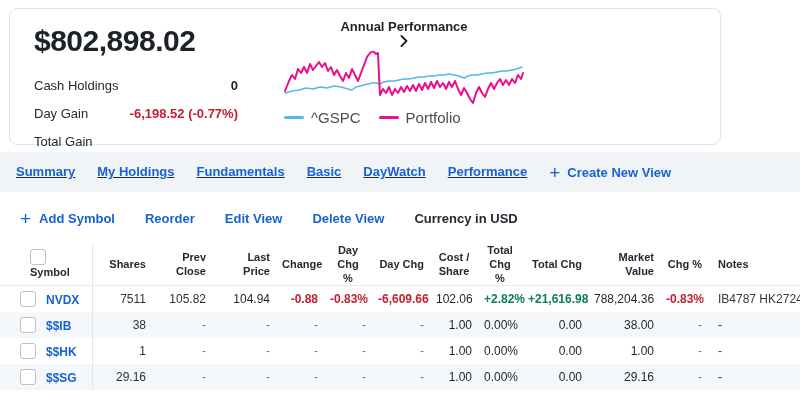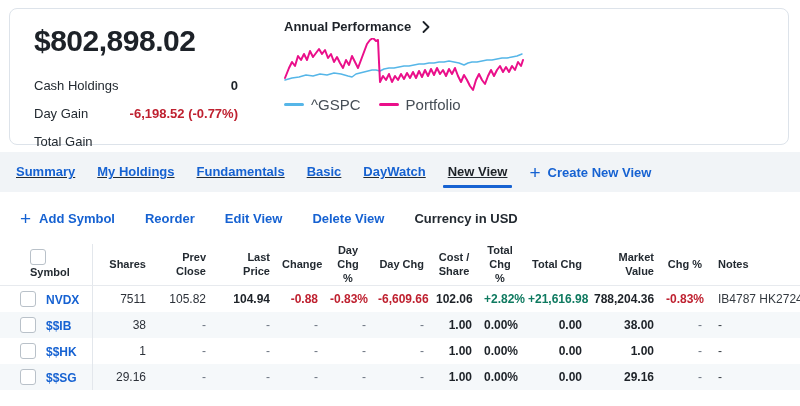"$802,898.02" .card { width: 780px -> 712px }
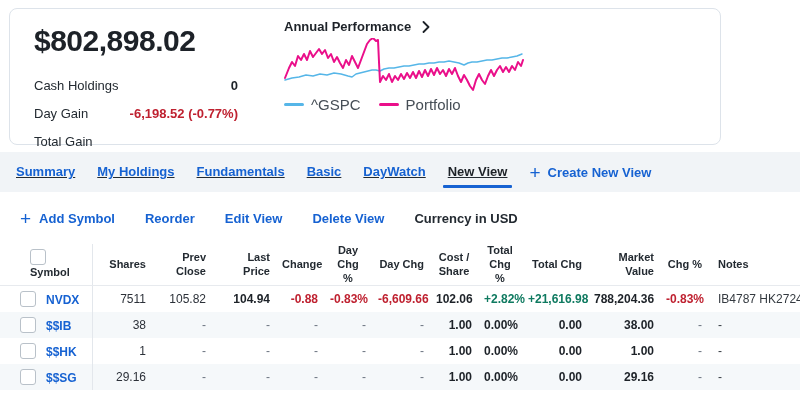"Annual Performance" .chart-title { flex-direction: none -> column; gap: 11px -> 1px }
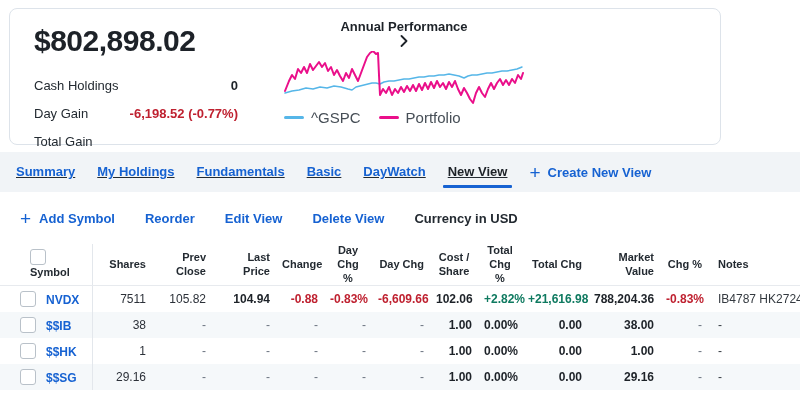"Performance" div.tab { html: none -> <div>Performance</div> }
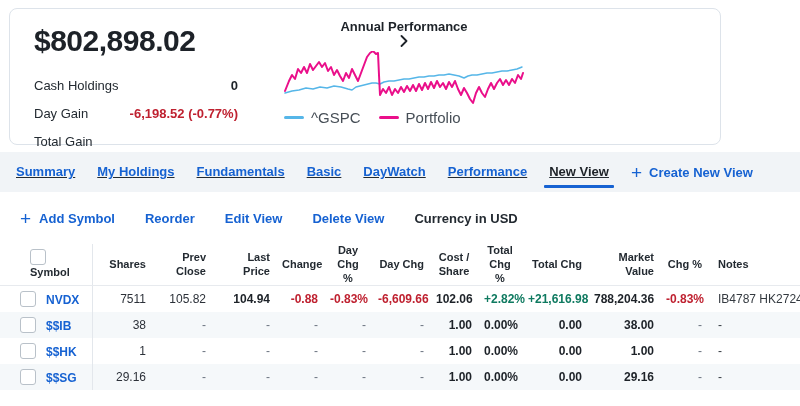"New View" div.tab { html: <div>New View</div> -> none }
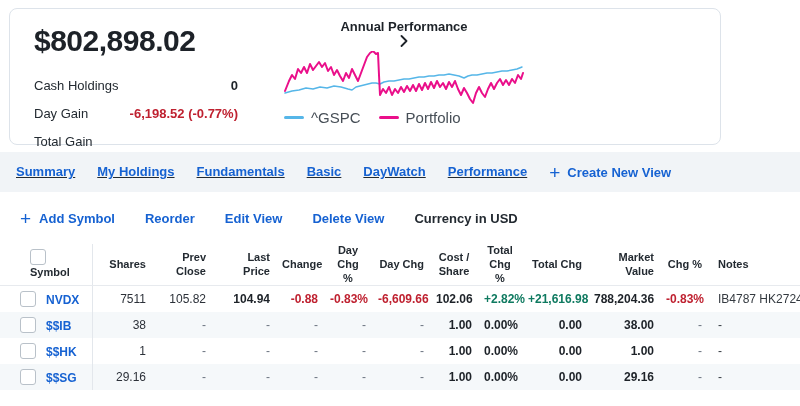"104.94" .cell-b { font-weight: 700 -> 400 }
